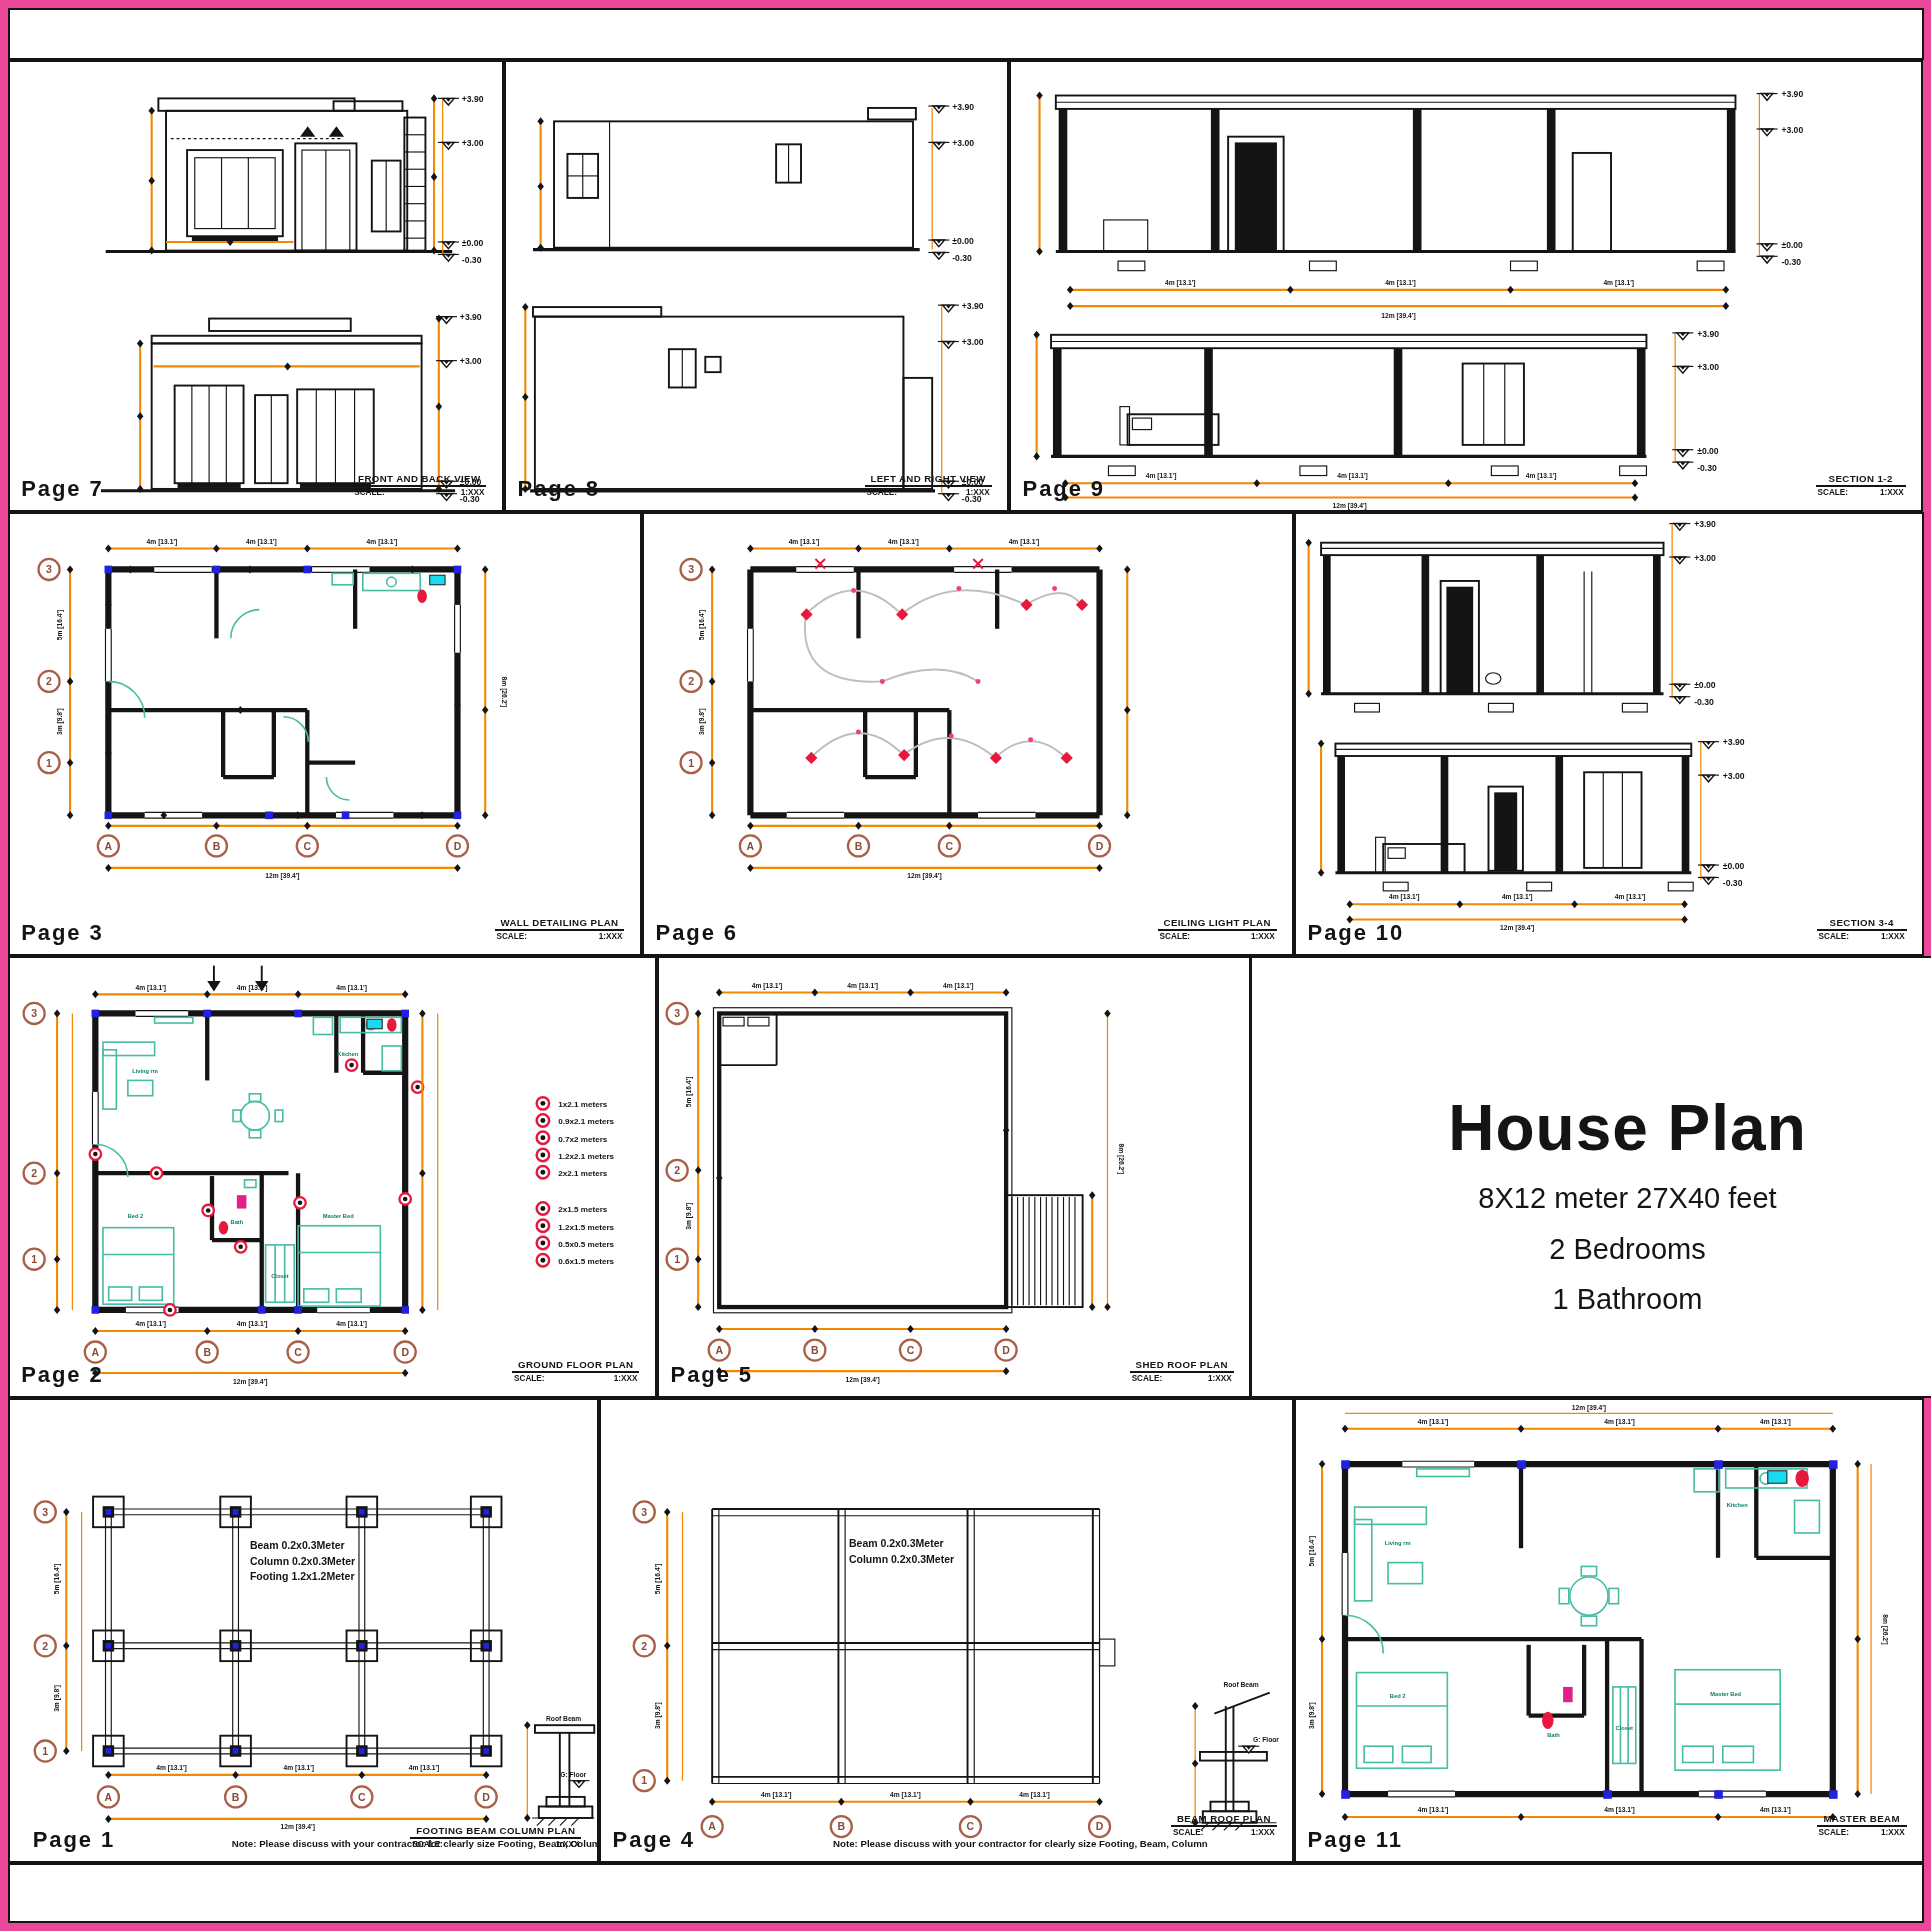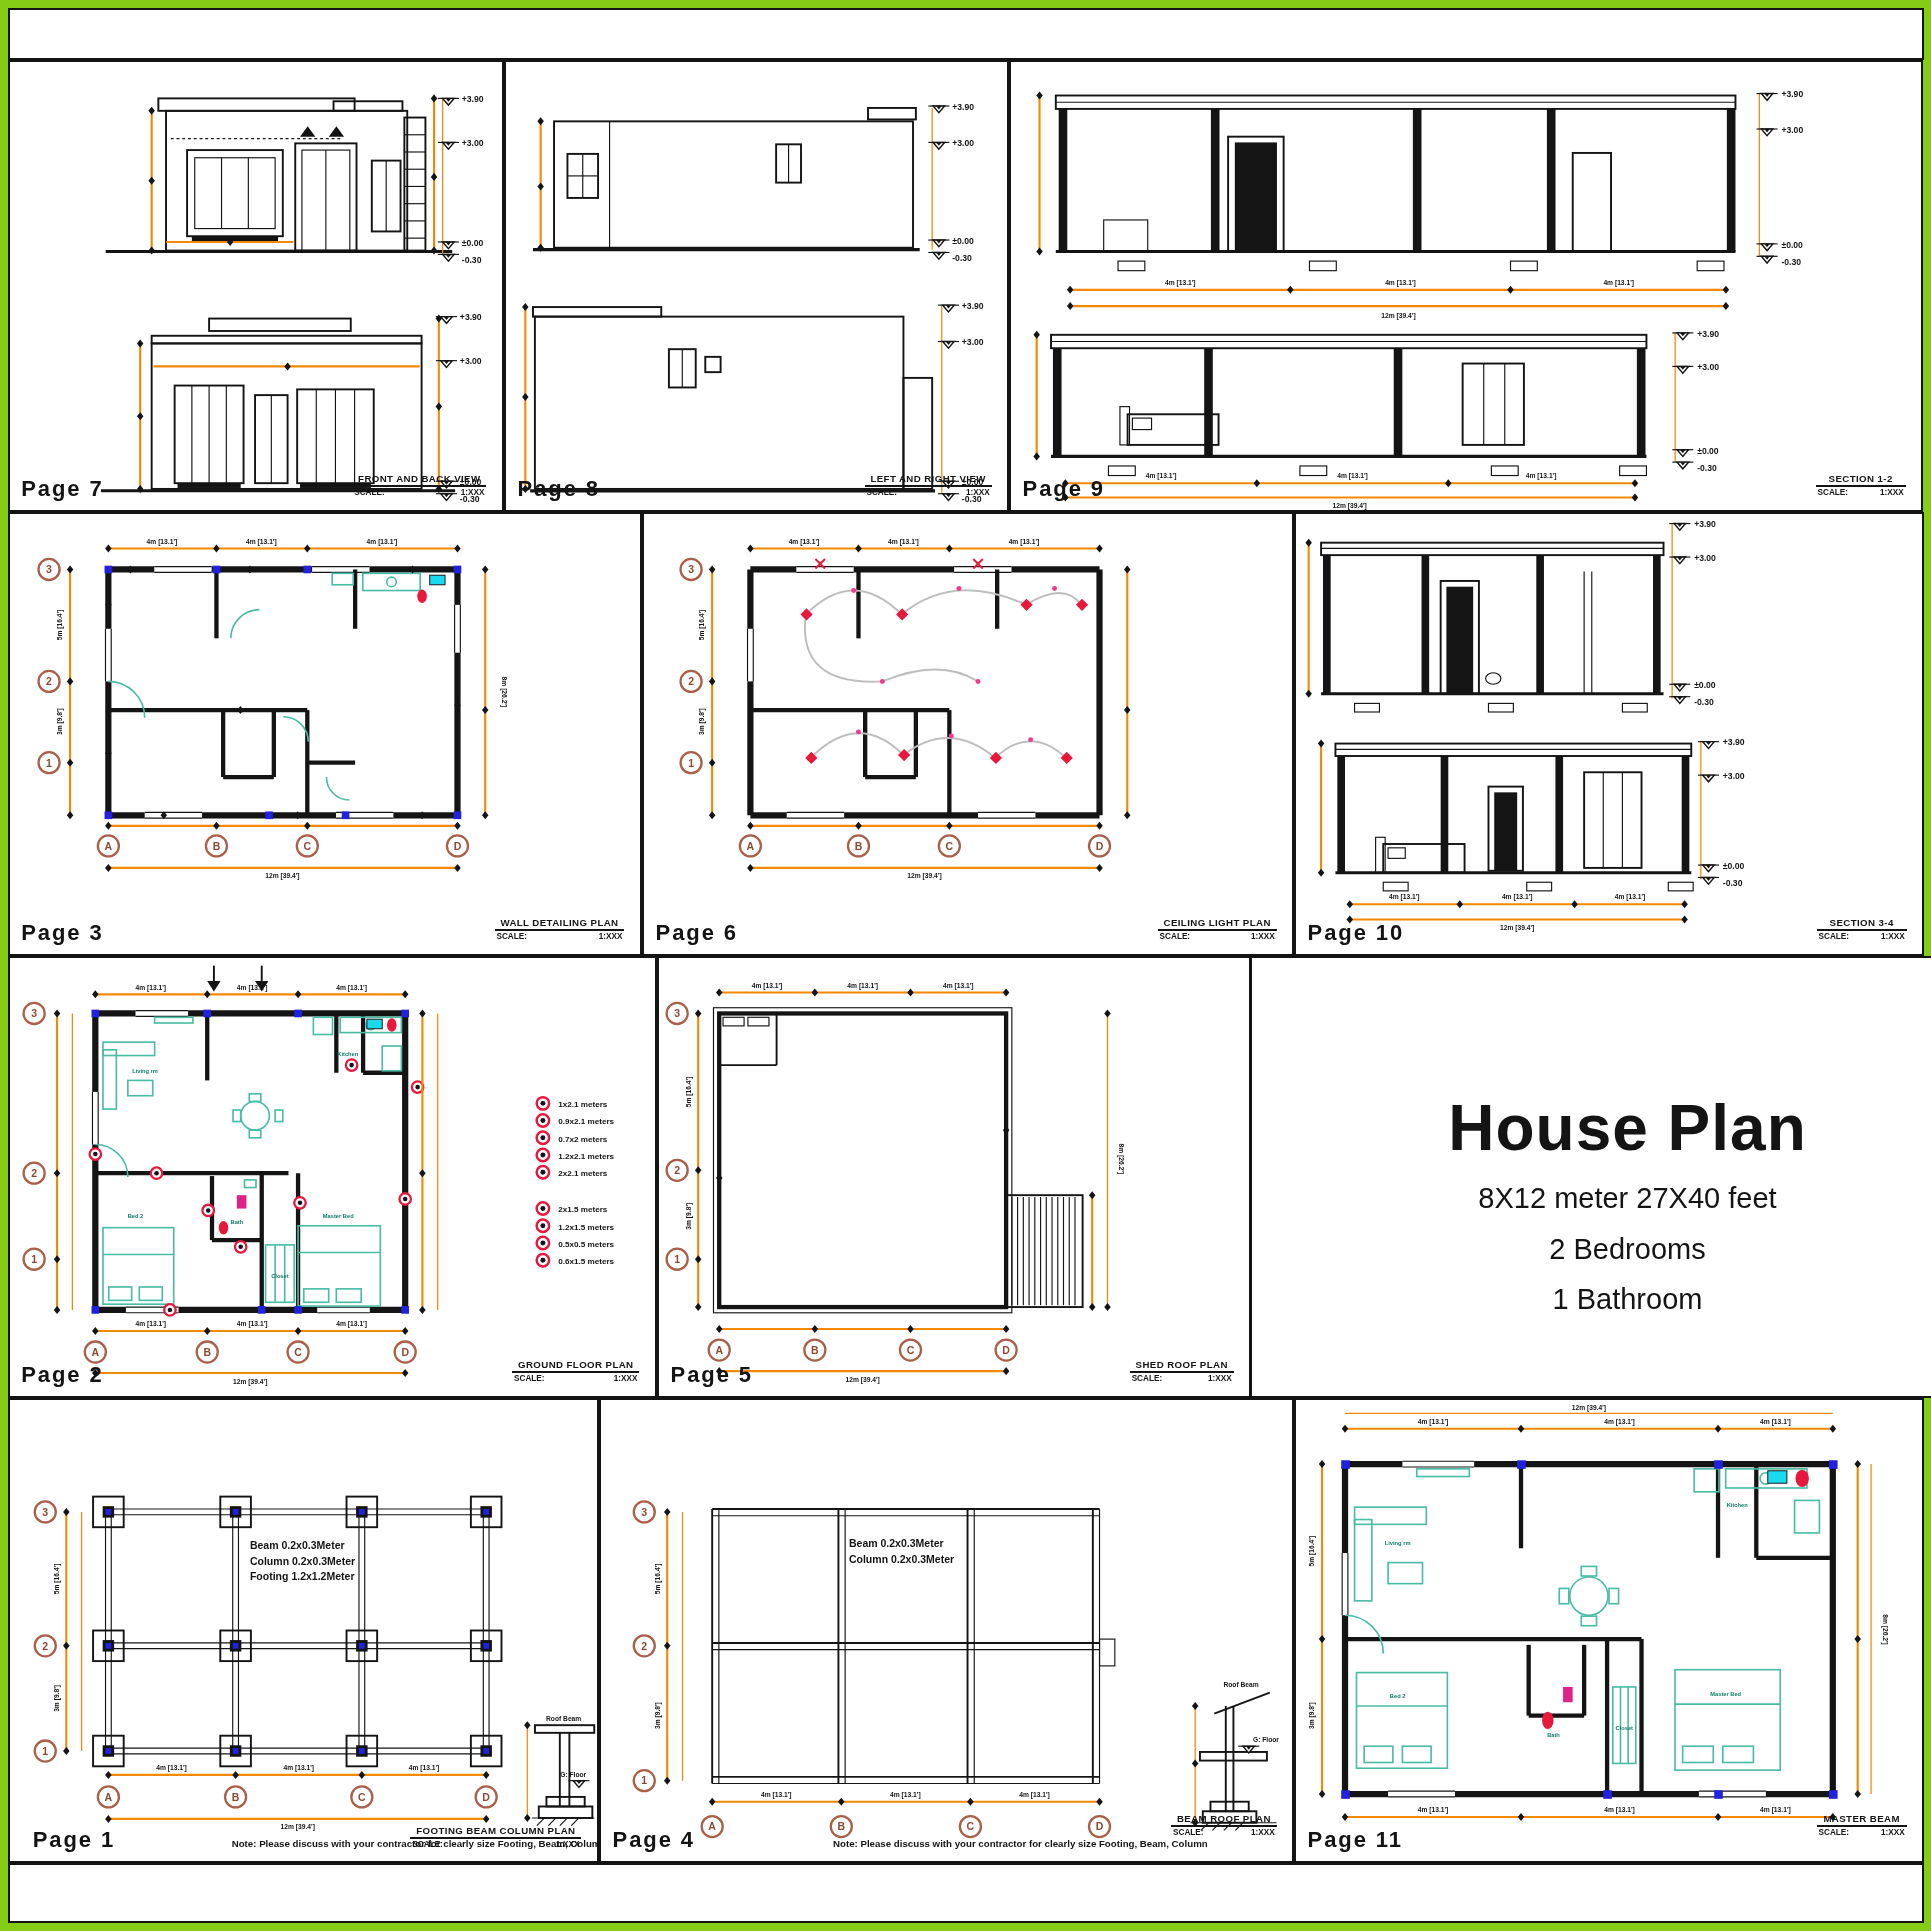"+3.90" #stage { background: #84cc16 -> #ec4899 }
